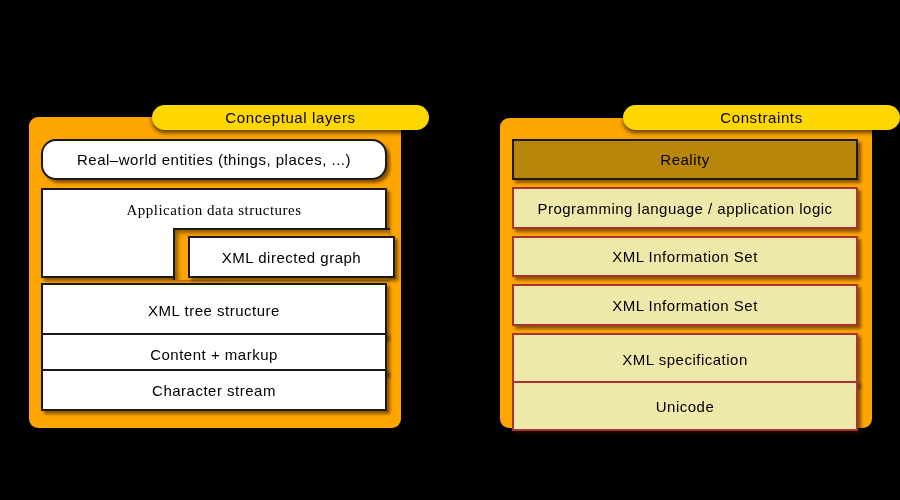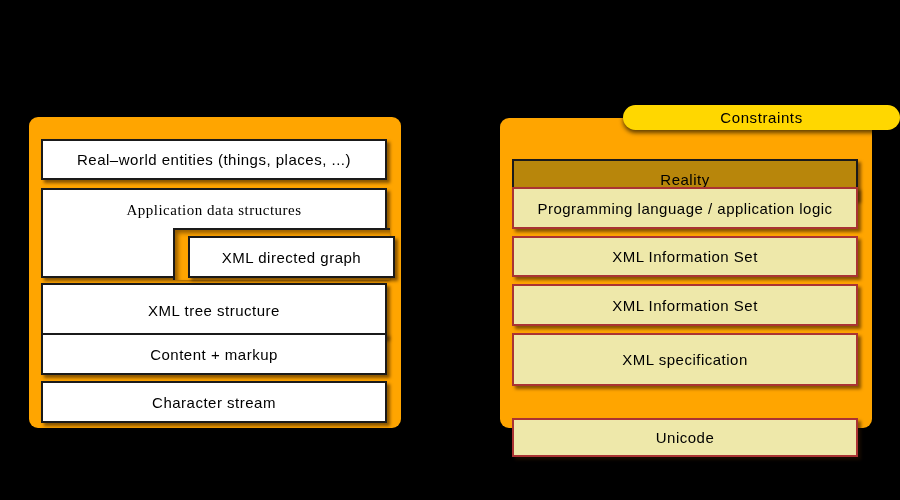"Conceptual layers" div.pill { html: none -> <div> <span>Conceptual layers</span> </div> }
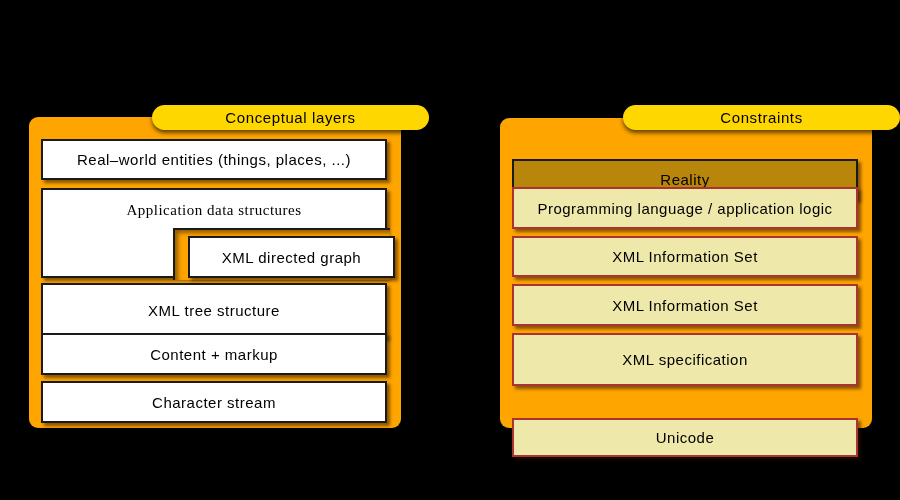"Real–world entities (things, places," #l-box-1 { border-radius: none -> 15px }
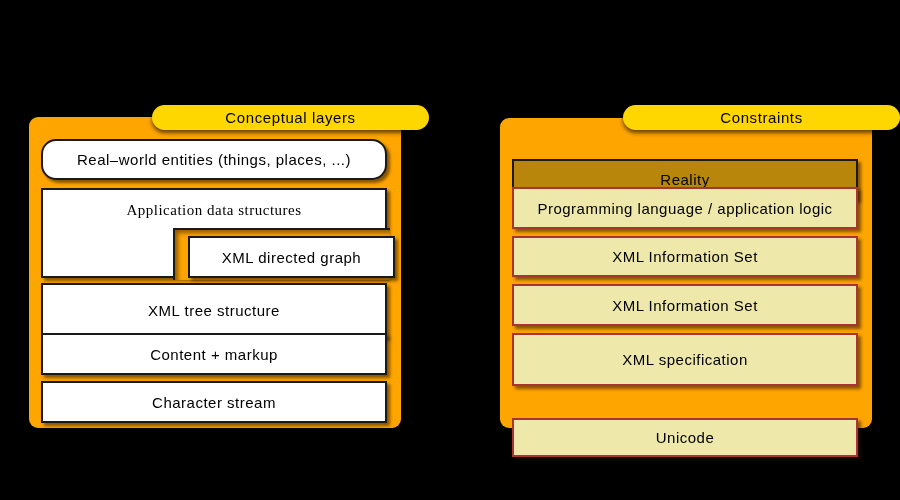"Reality" #r-box-1 { margin-top: 20px -> none }
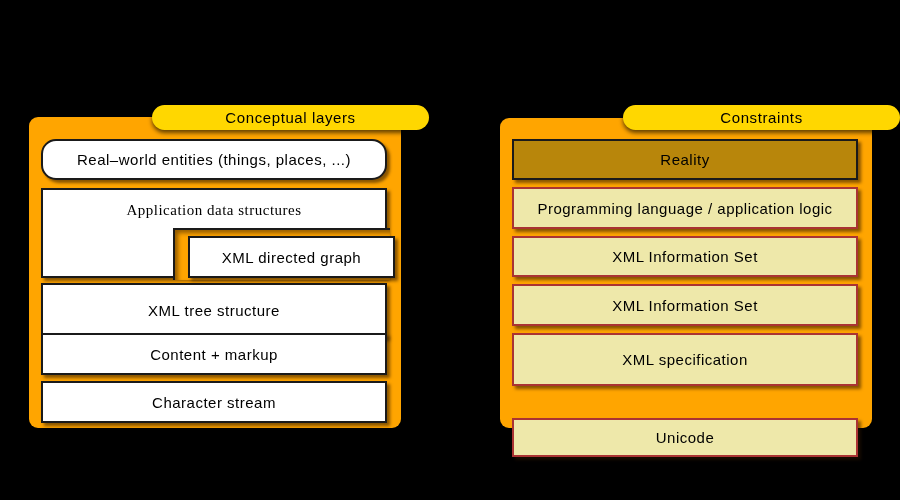"Character stream" #l-box-5 { top: 264px -> 252px }
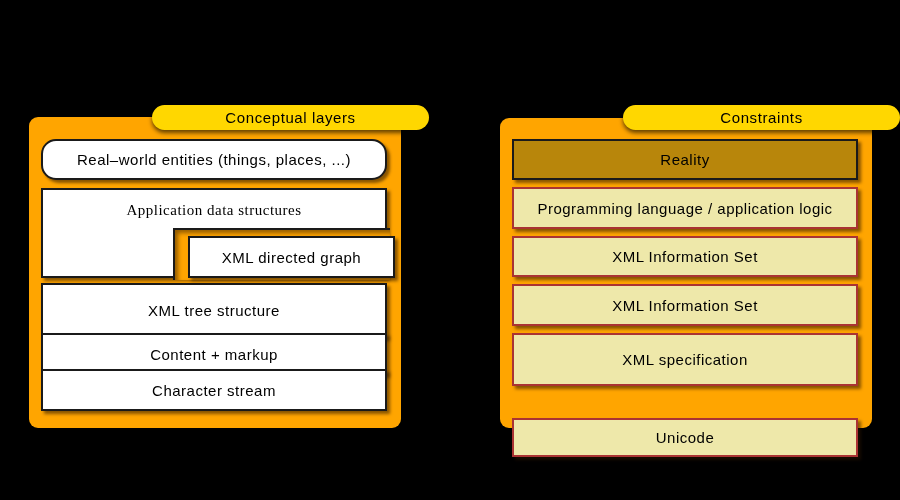"Unicode" #r-box-6 { height: 39px -> 50px; margin-top: 37px -> none }
